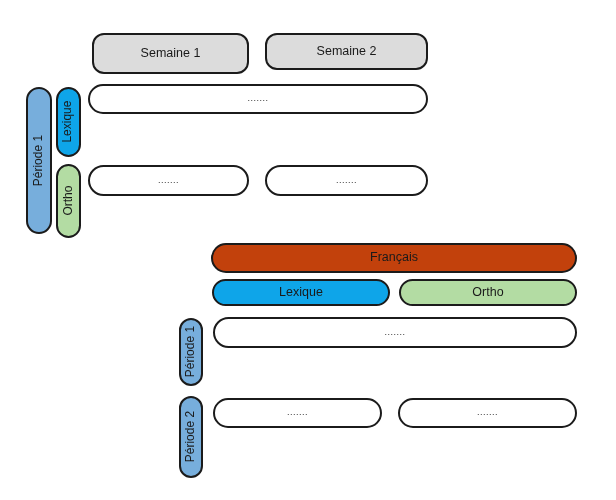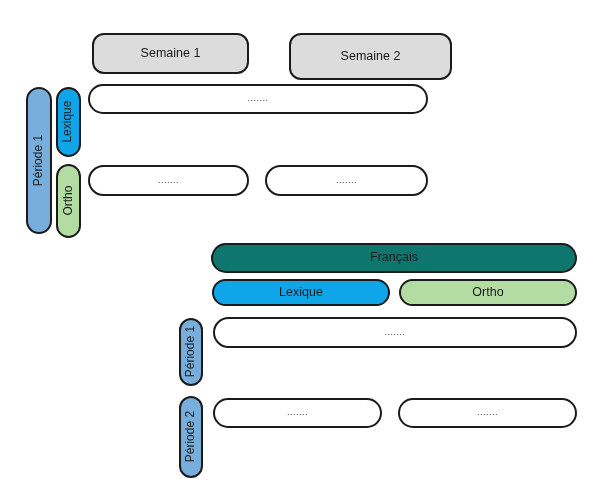"Semaine 2" div.node { height: 47px -> 37px; margin-left: 24px -> none }
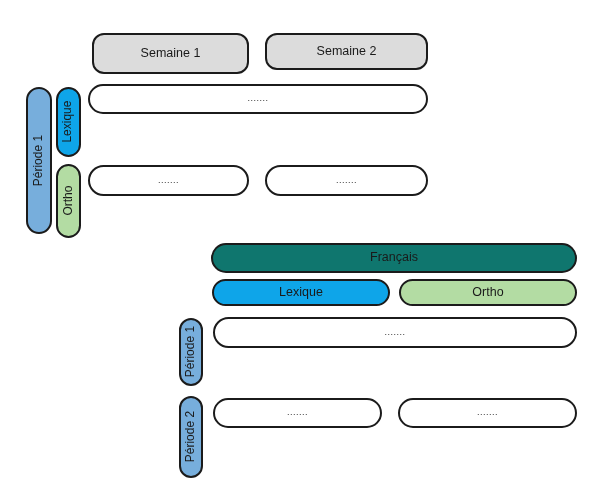"Français" .fill-red { background: #0f766e -> #c2410c }
